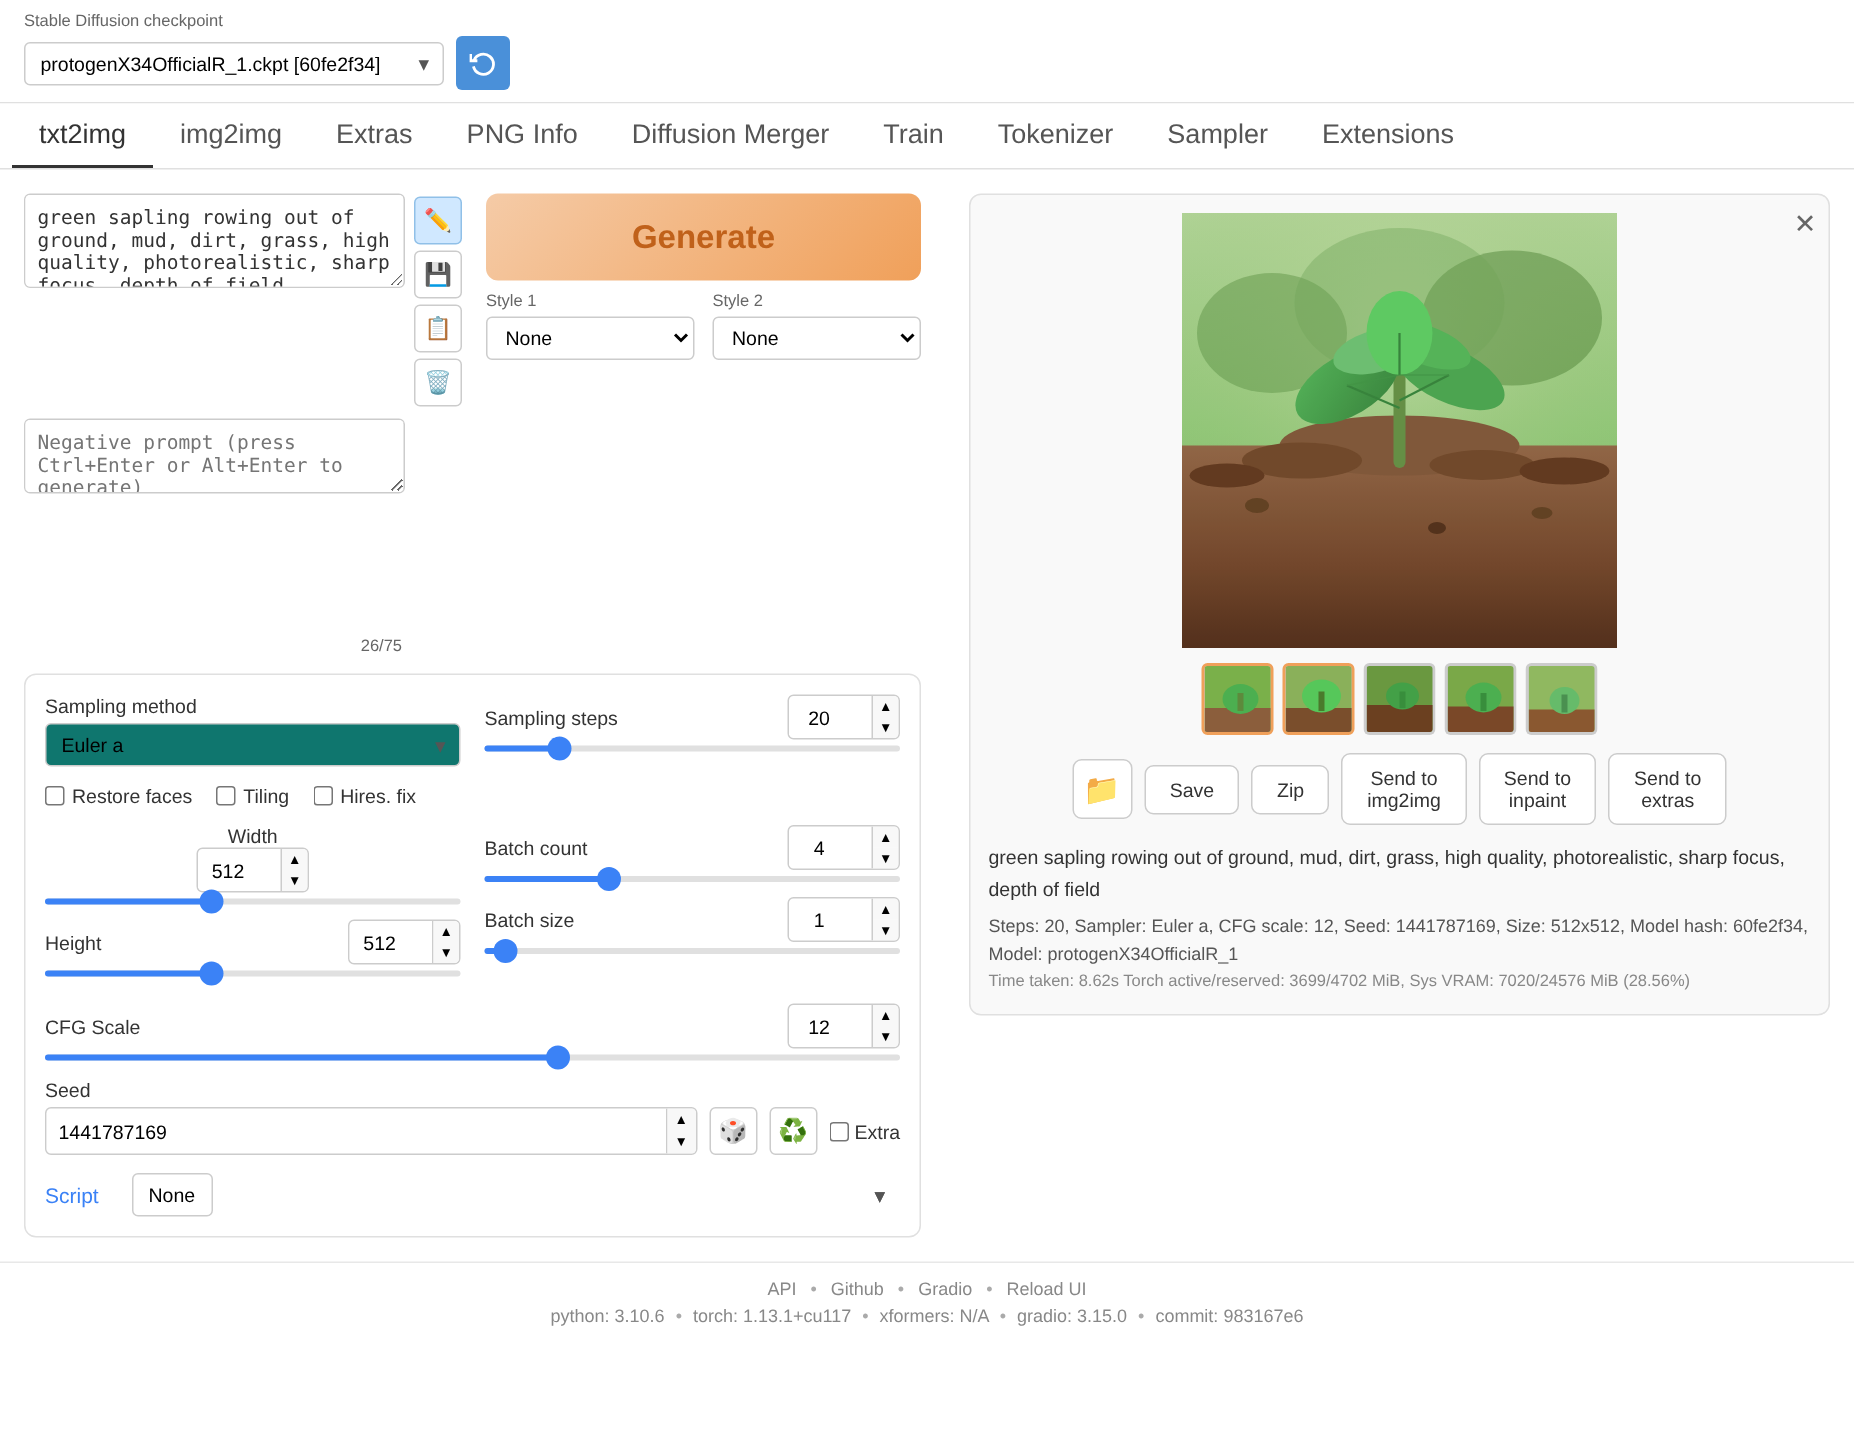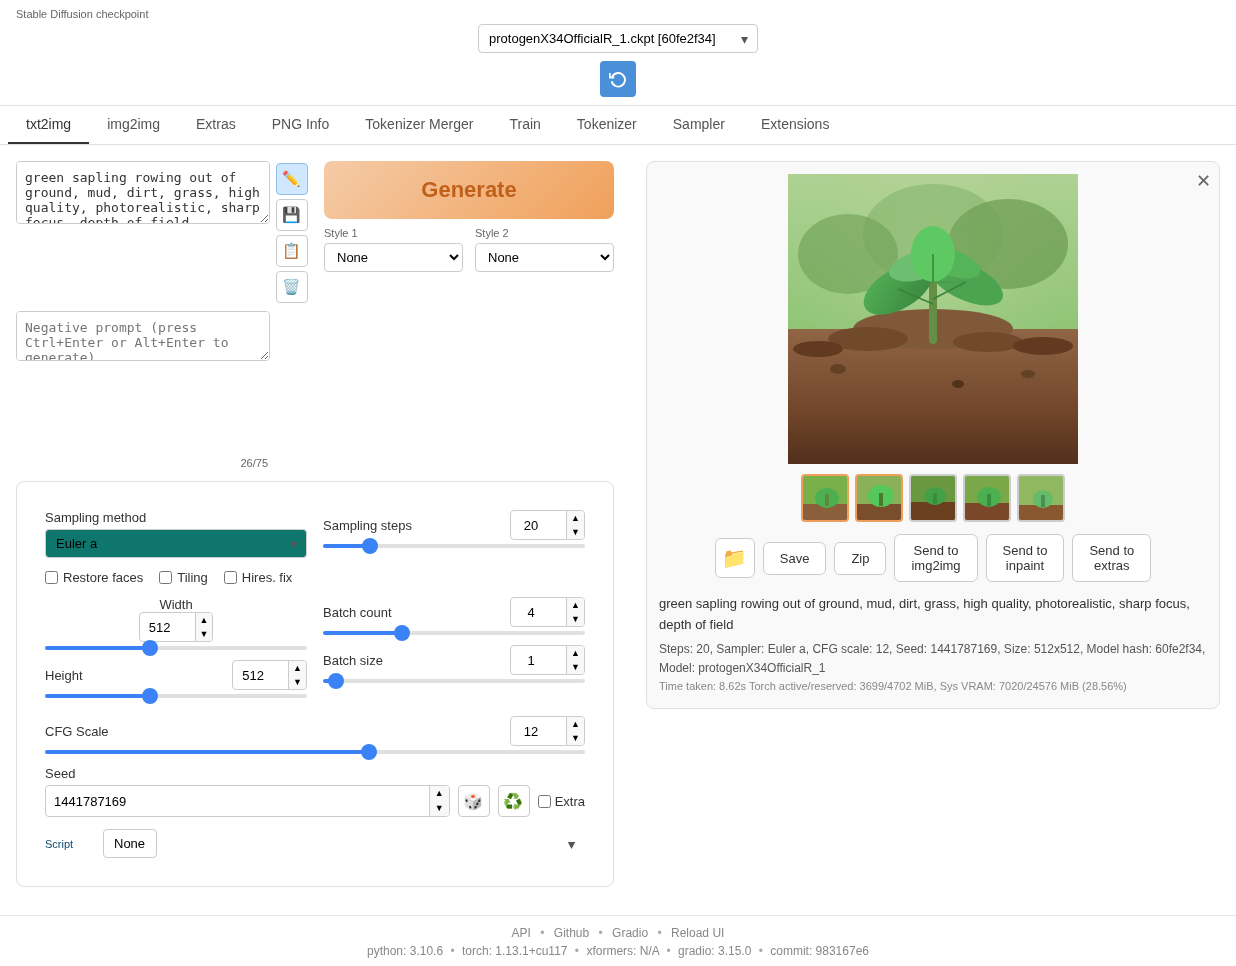"protogenX34OfficialR_1.ckpt [60fe2f34]" .checkpoint-row { flex-direction: column -> none }
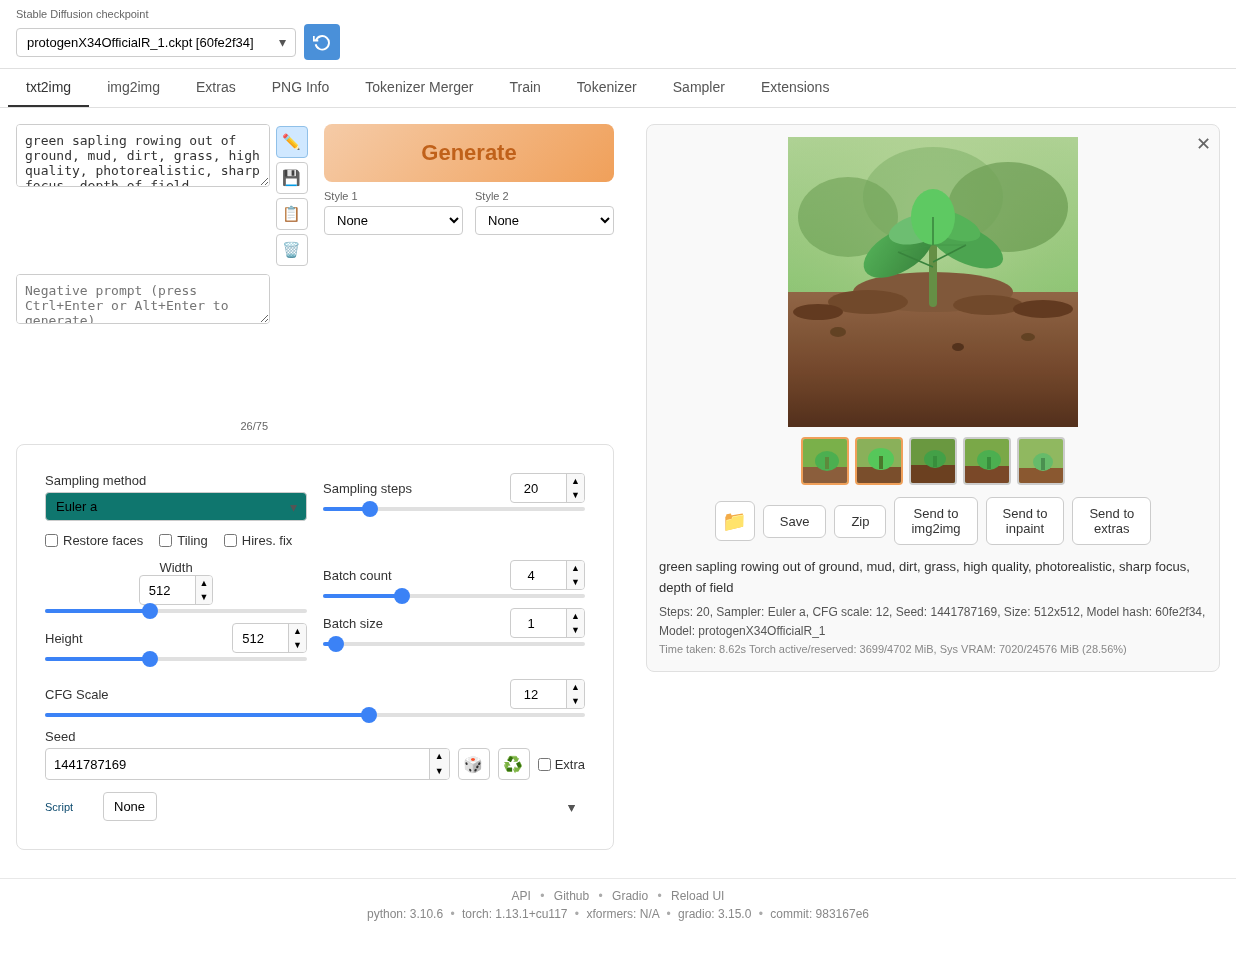"txt2img" .tab { font-size: 14px -> 18px }
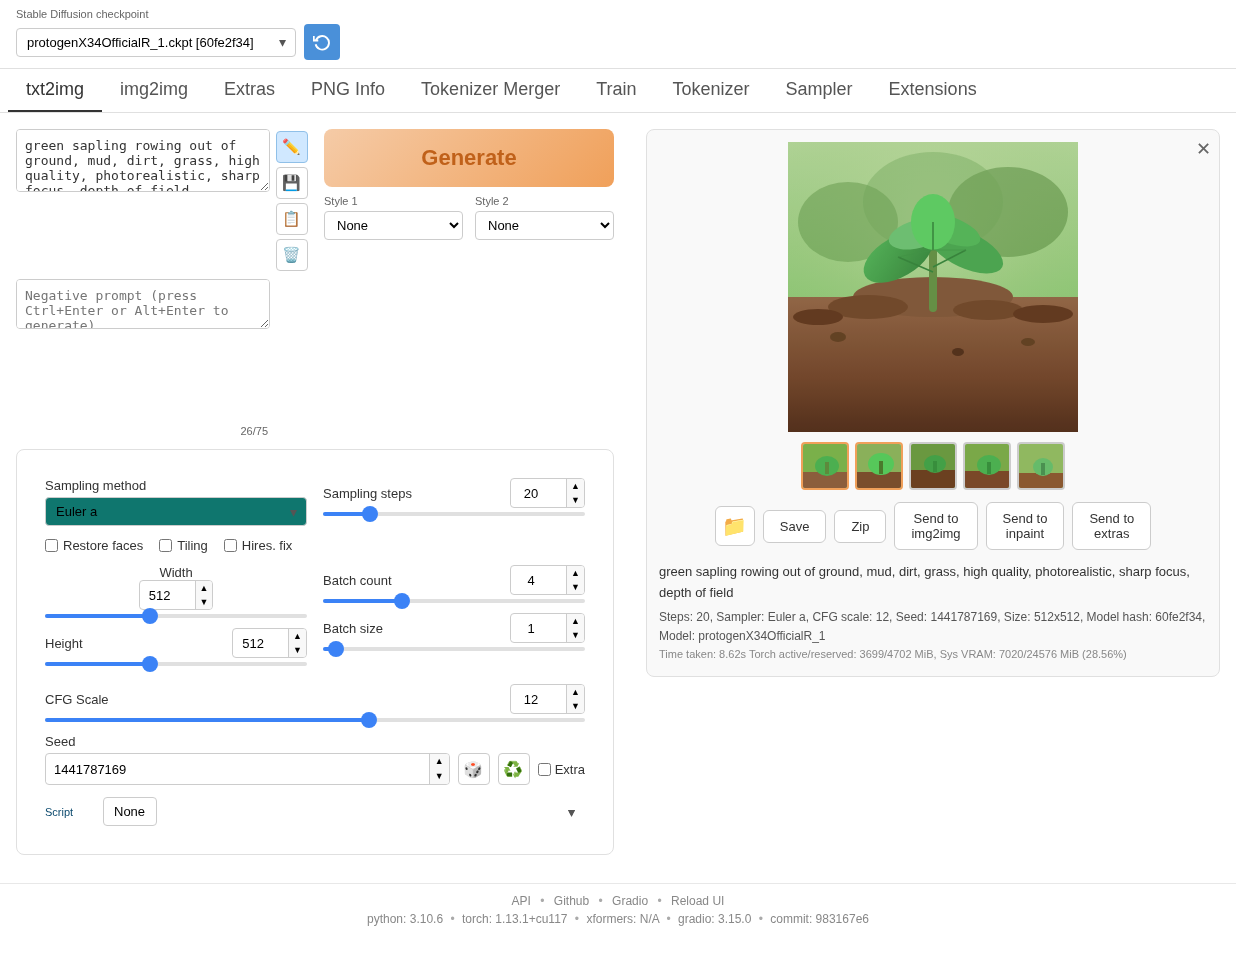"Tokenizer Merger" div.tab { text: Tokenizer -> Diffusion }
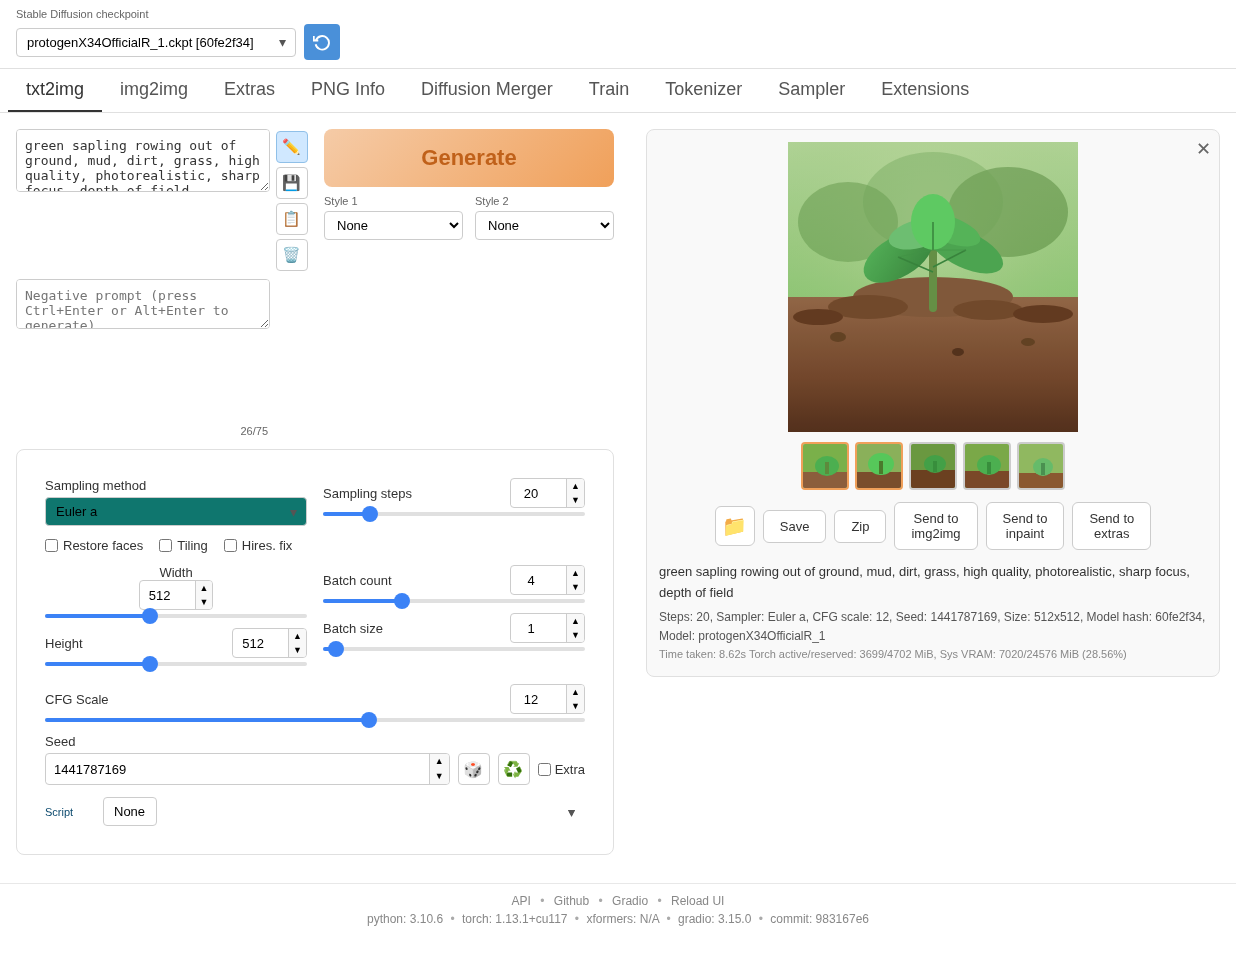"Sampling method" .params-box { margin-bottom: 12px -> none; padding: 28px -> 13px }
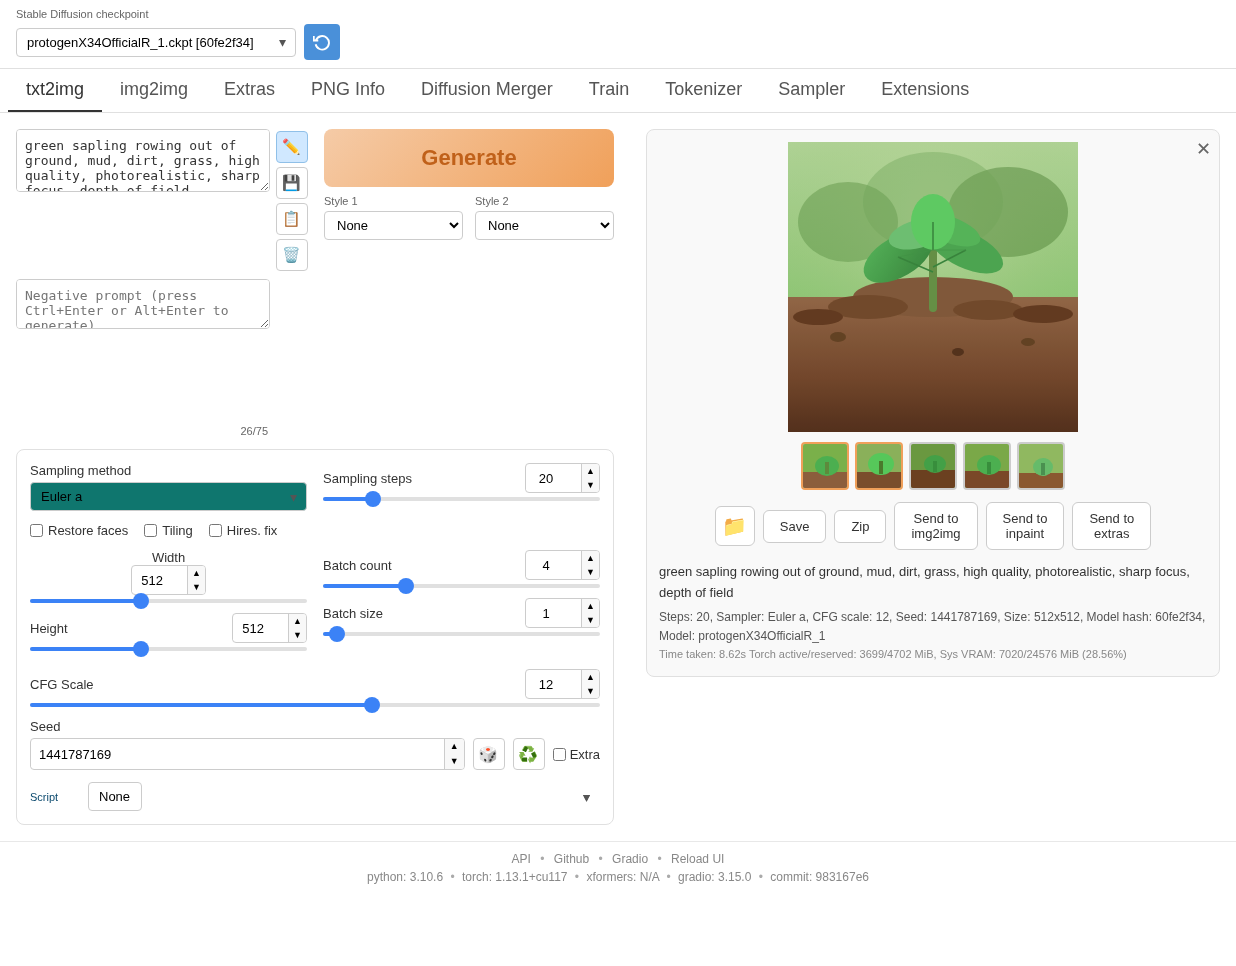"Script" .script-label { color: #0c4a6e -> #3b82f6; font-size: 11px -> 14px }
